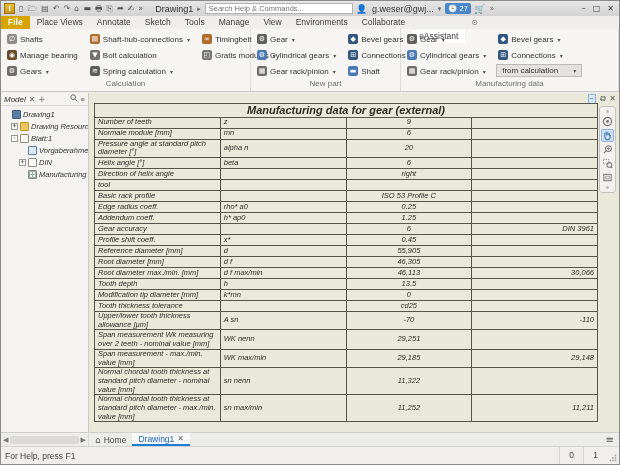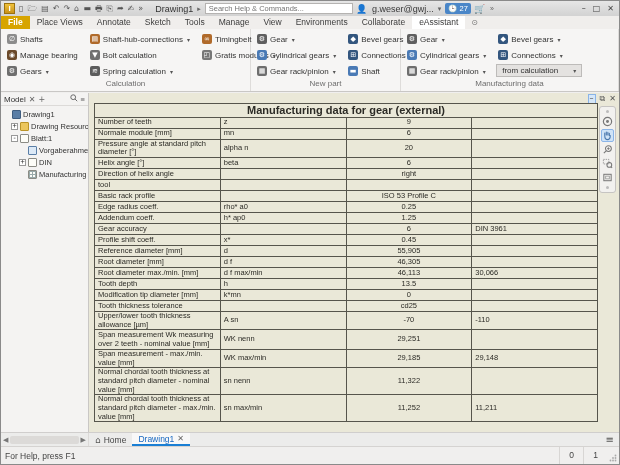"File" .menubar { align-items: flex-end -> center }
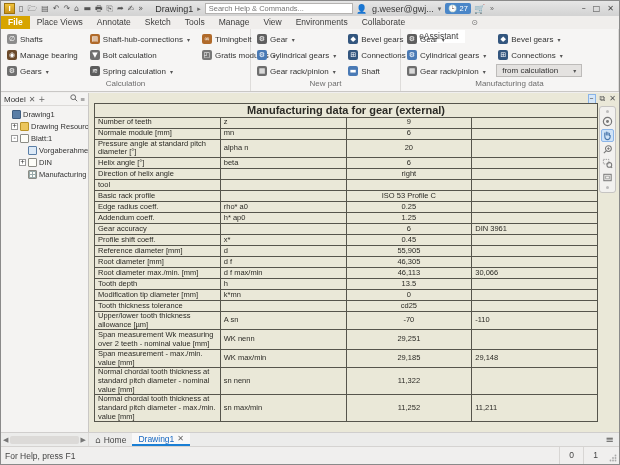"Model" .main { font-style: none -> italic }
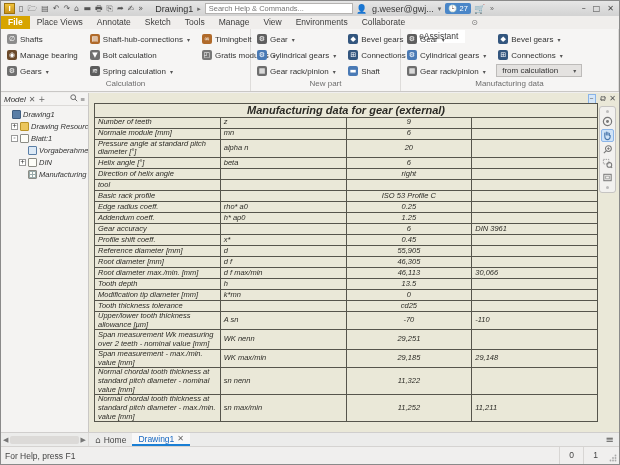"DIN 3961" td.c-v2 { text-align: left -> right }
